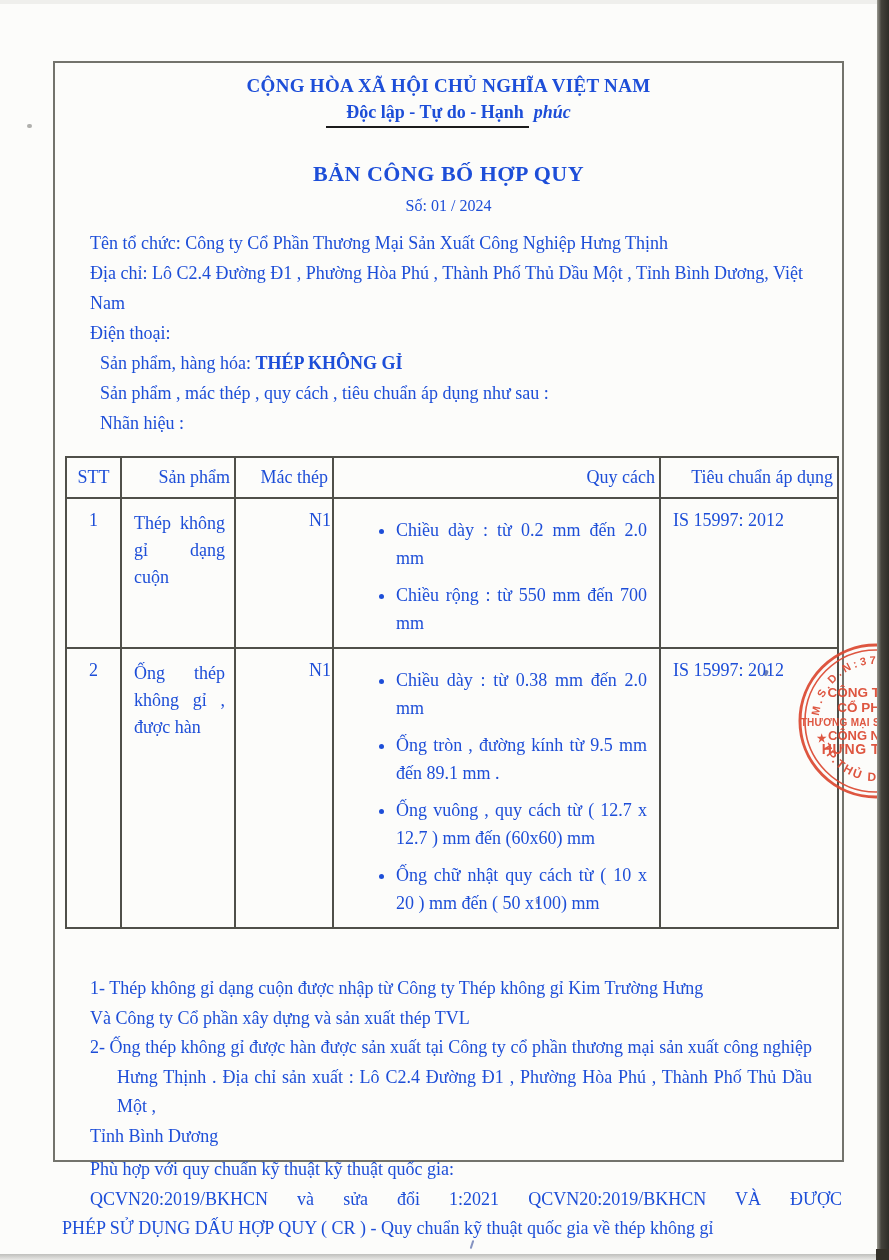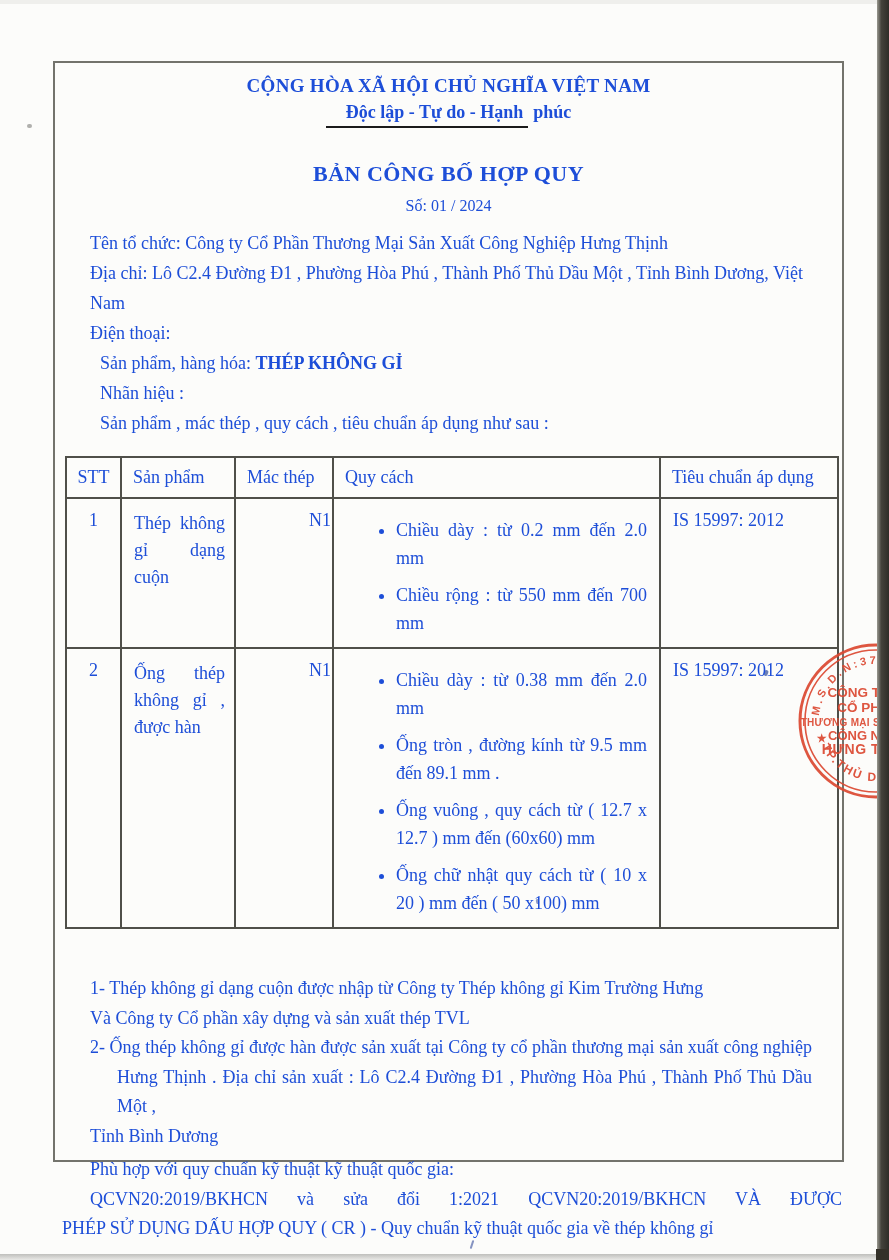"phúc" .motto .tail { font-style: none -> italic }
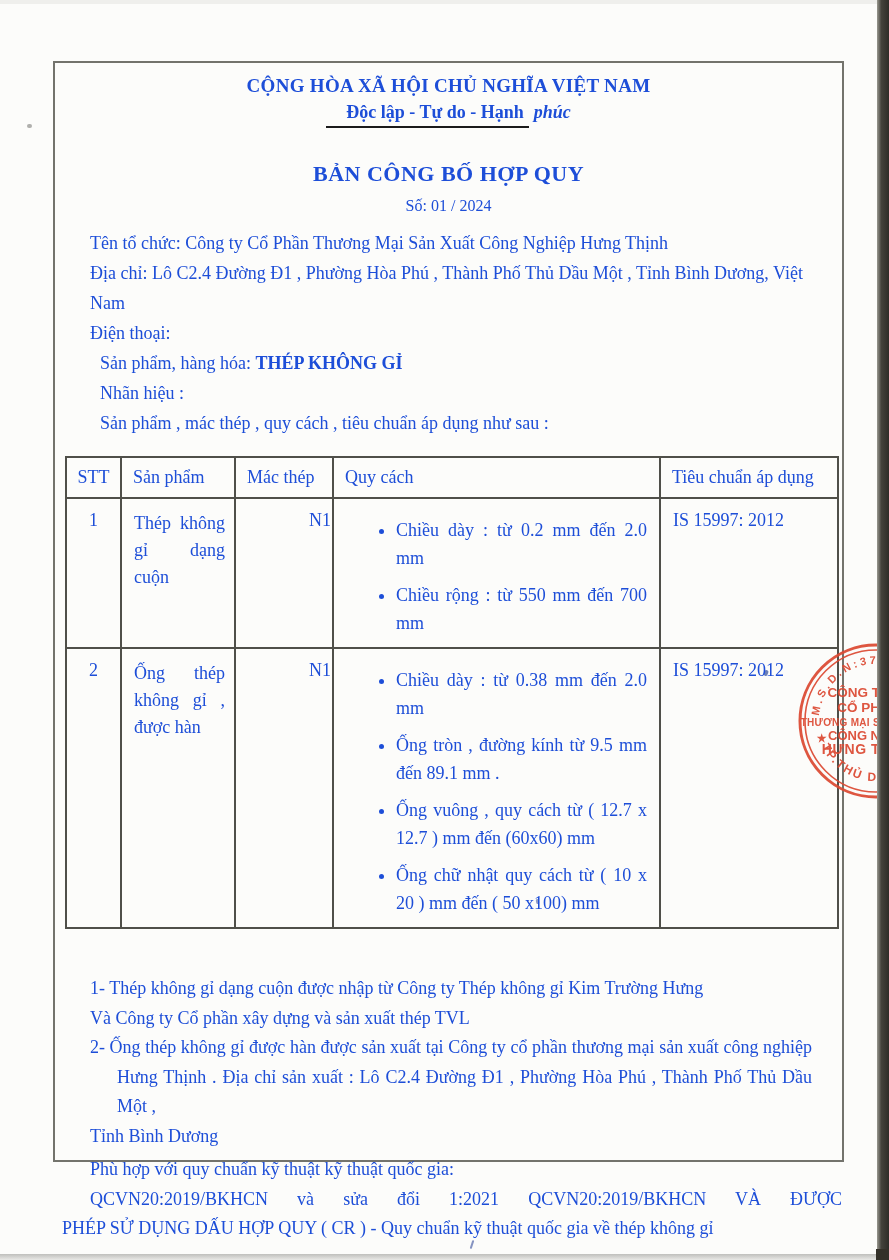"Nhãn hiệu :" p.indent { order: before "Sản phẩm , mác thép" -> after "Sản phẩm , mác thép" }
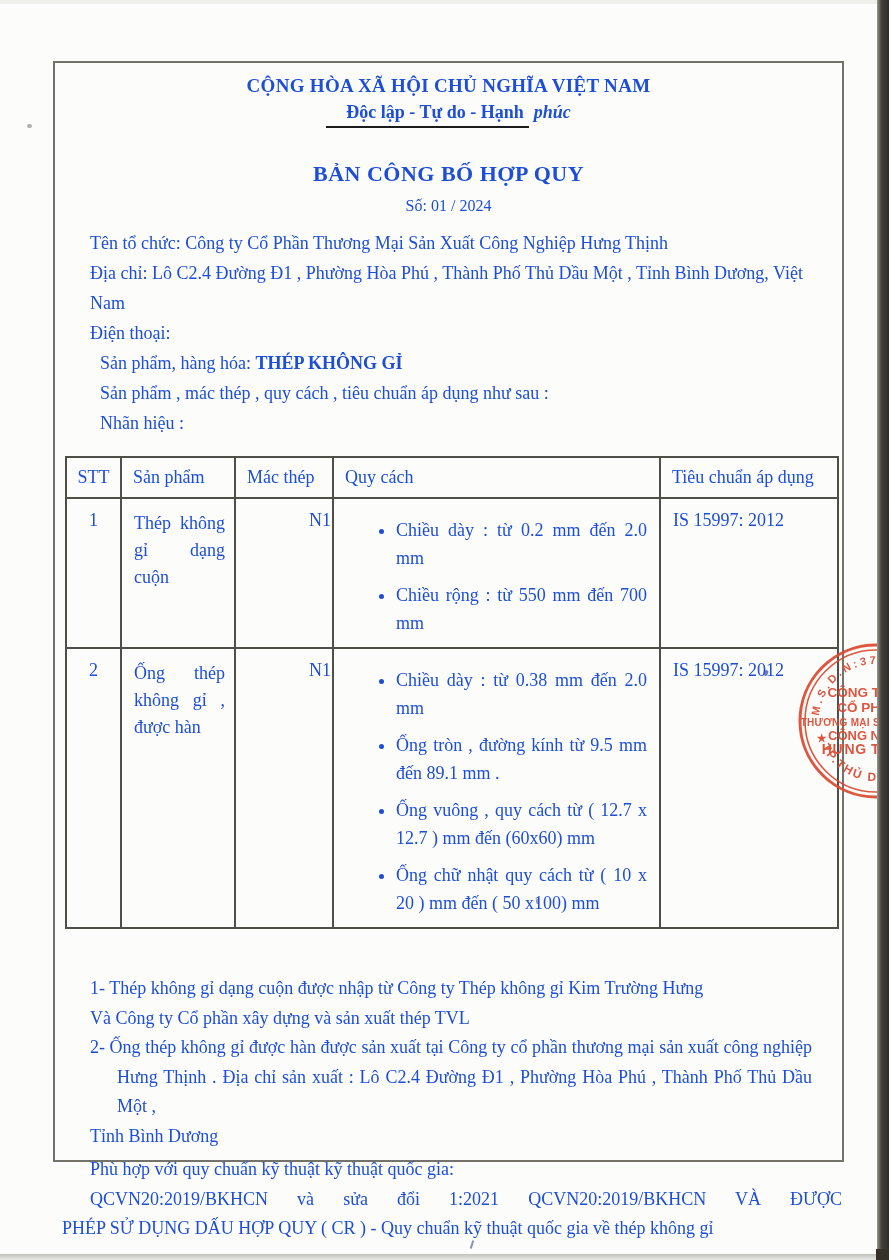"Sản phẩm" thead th { text-align: left -> right }
